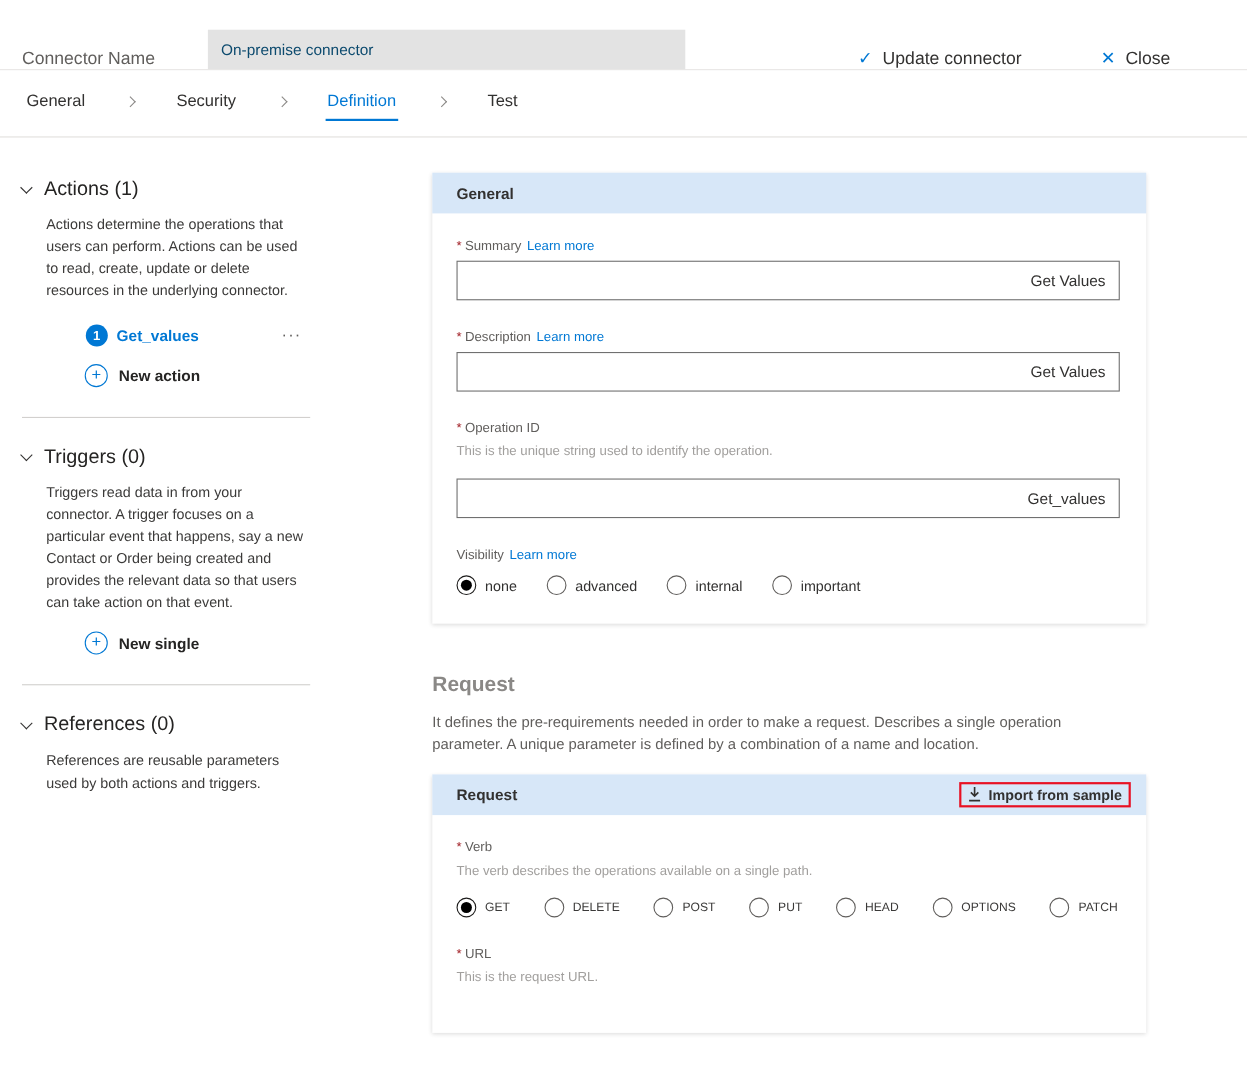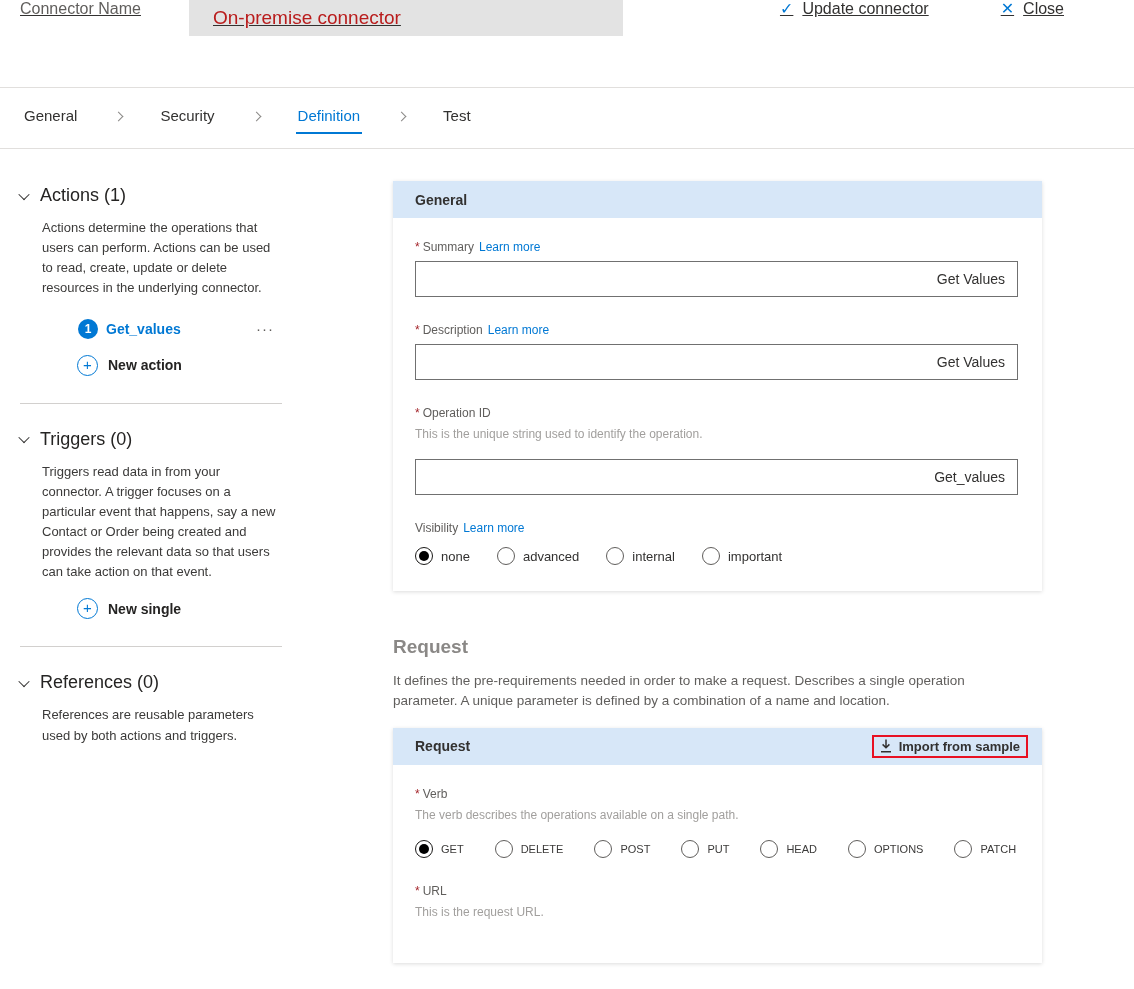"Connector Name" .topbar { align-items: flex-start -> flex-end; height: 88px -> 64px; text-decoration: underline -> none }
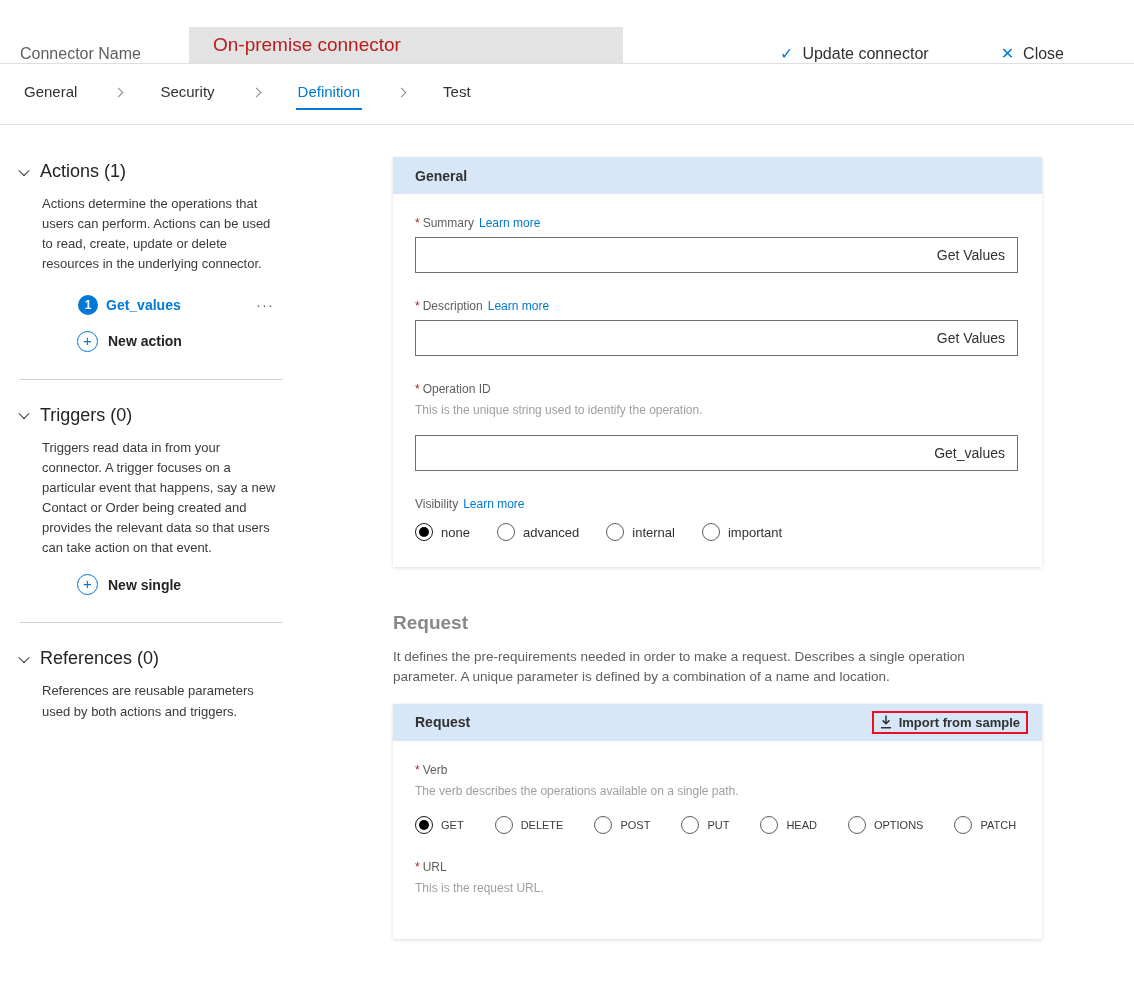"On-premise connector" .name-input { color: #b91c1c -> #0c4a6e; font-size: 19px -> 14px; padding: 0 24px -> 0 12px }
